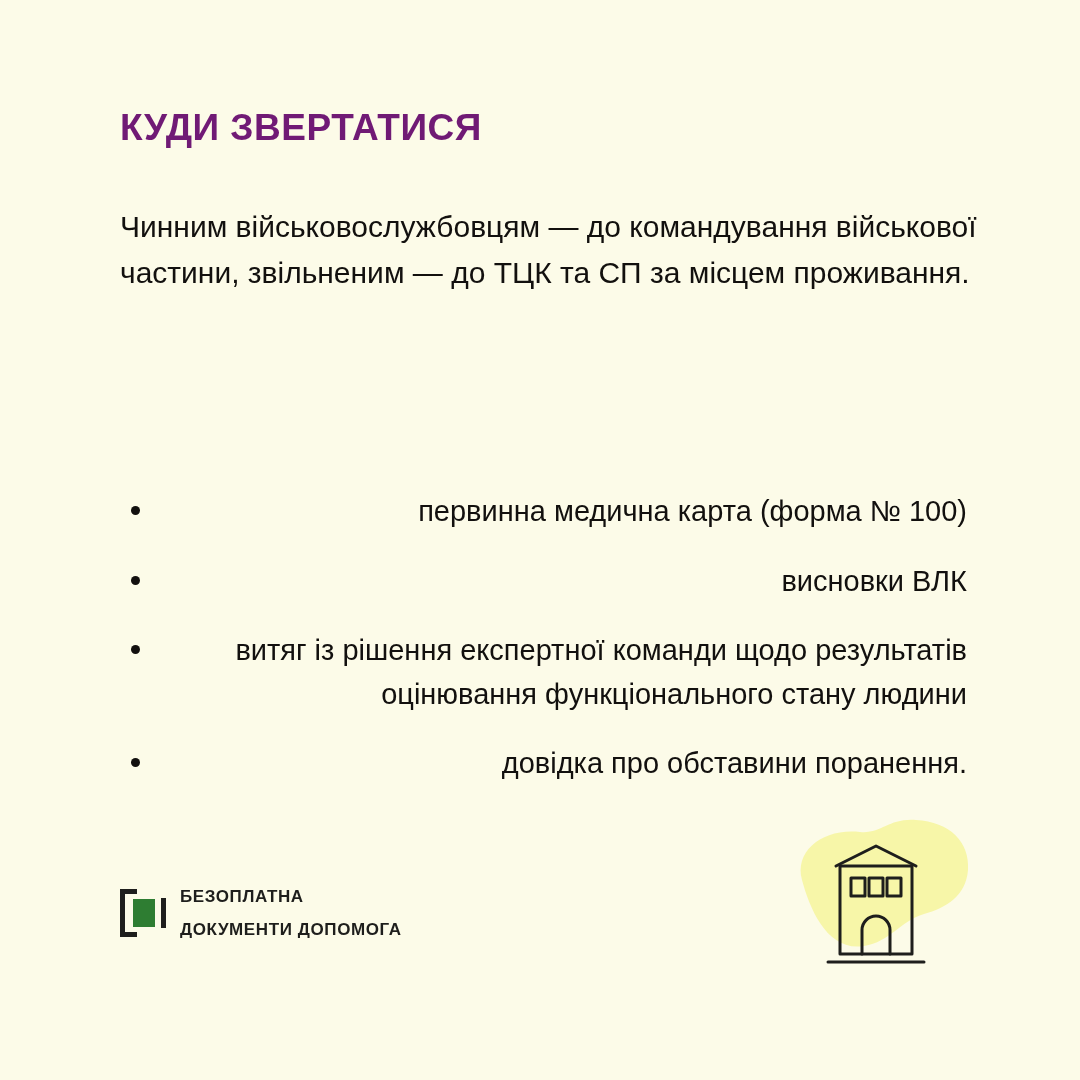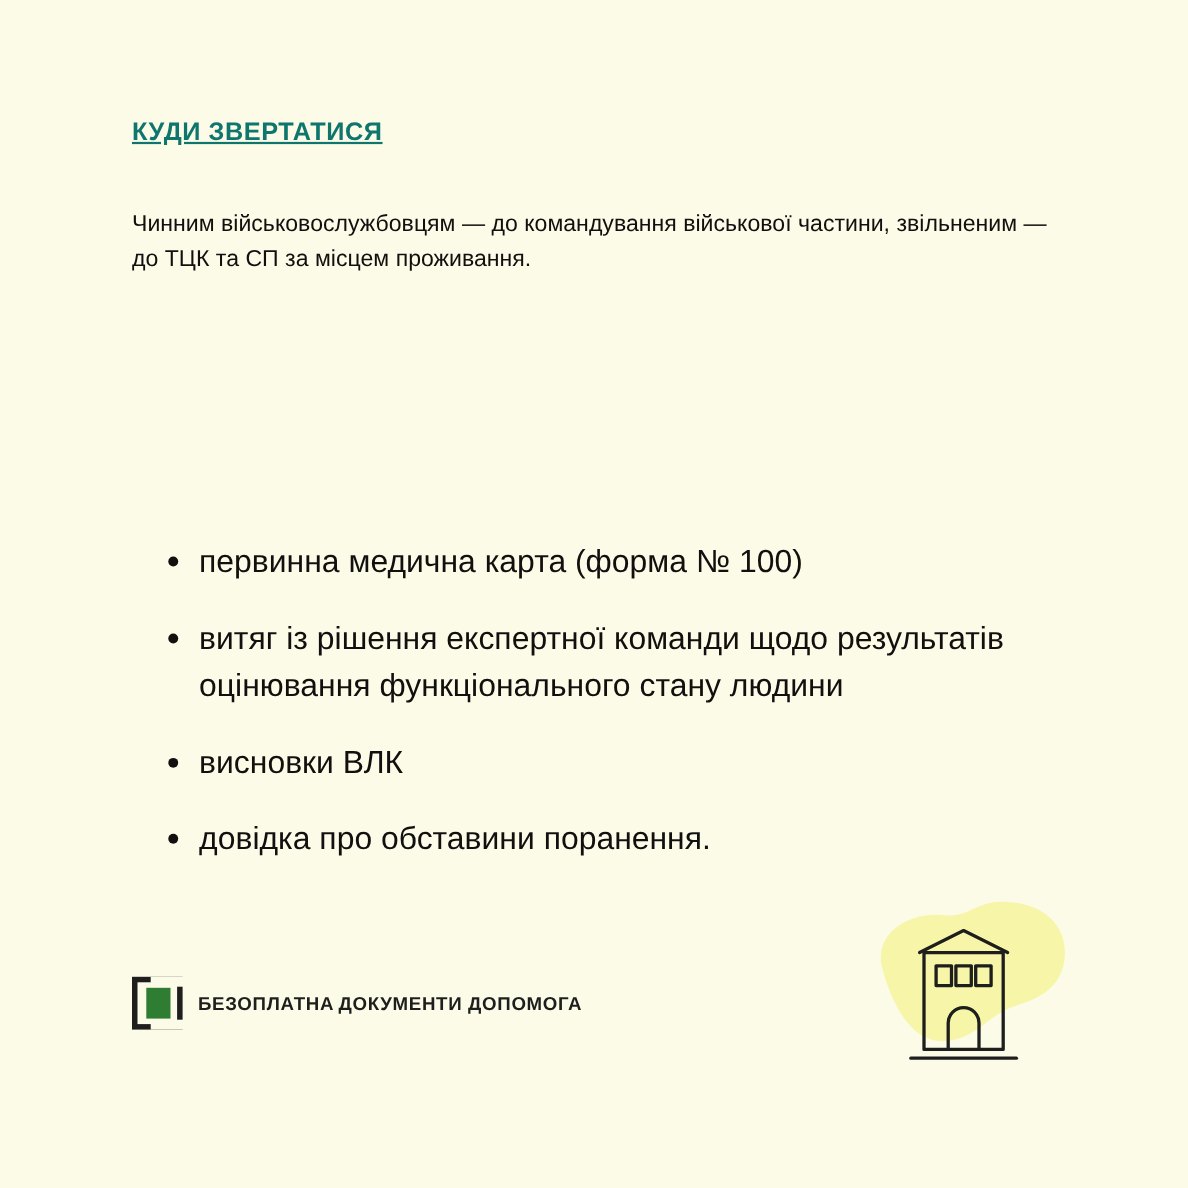"КУДИ ЗВЕРТАТИСЯ" .section-heading { color: #0f766e -> #701a75; font-size: 23px -> 37px; text-decoration: underline -> none }
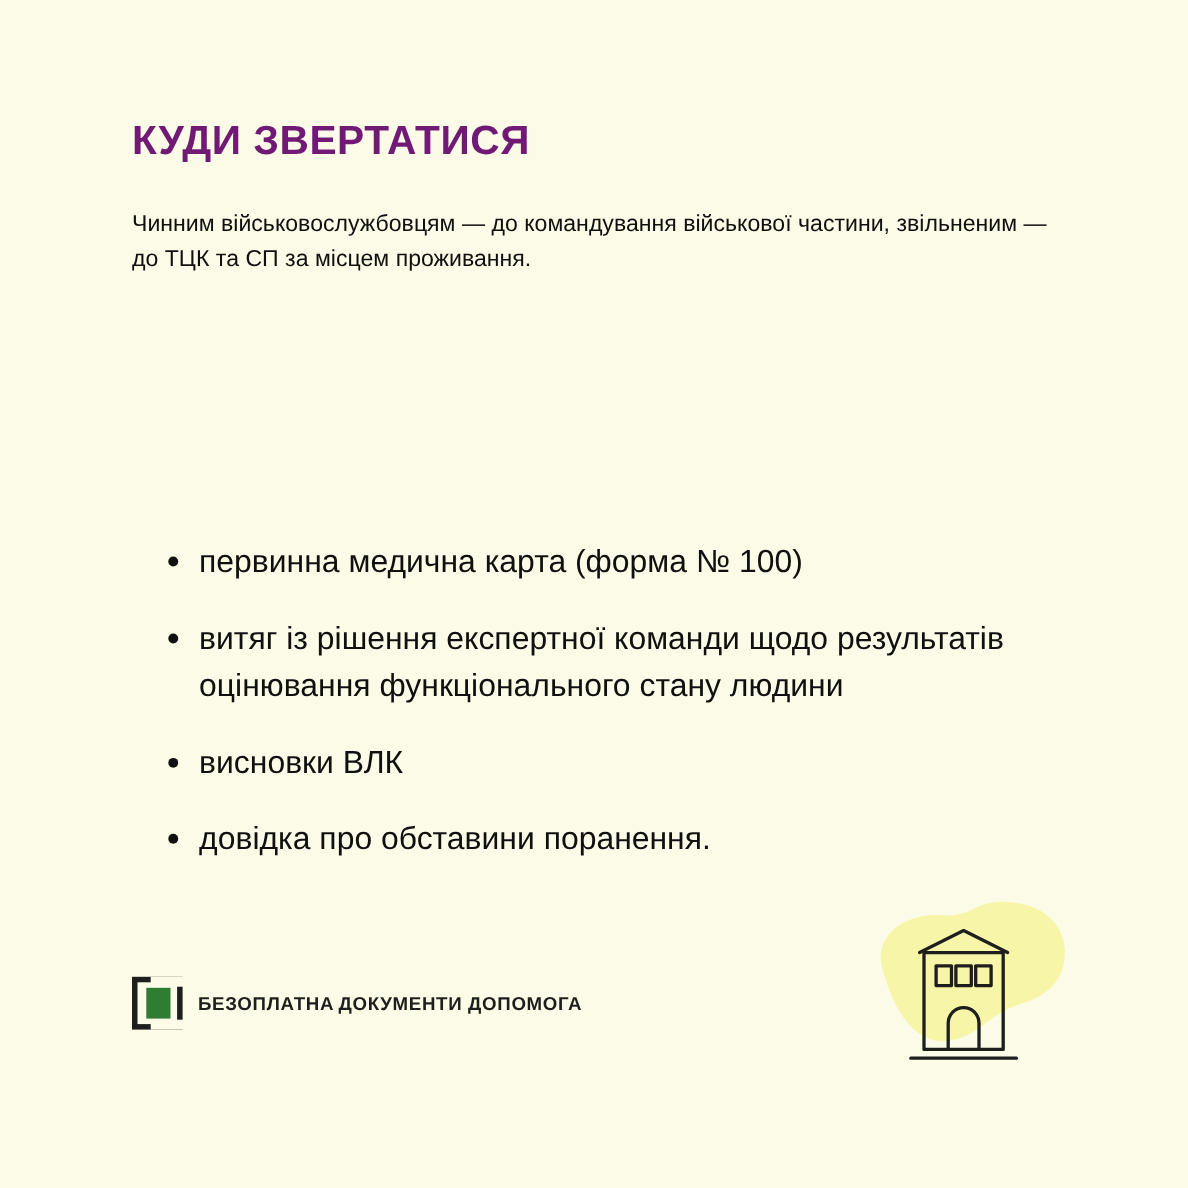"Чинним військовослужбовцям — до" #where-paragraph { font-size: 21px -> 30px; top: 188px -> 204px }
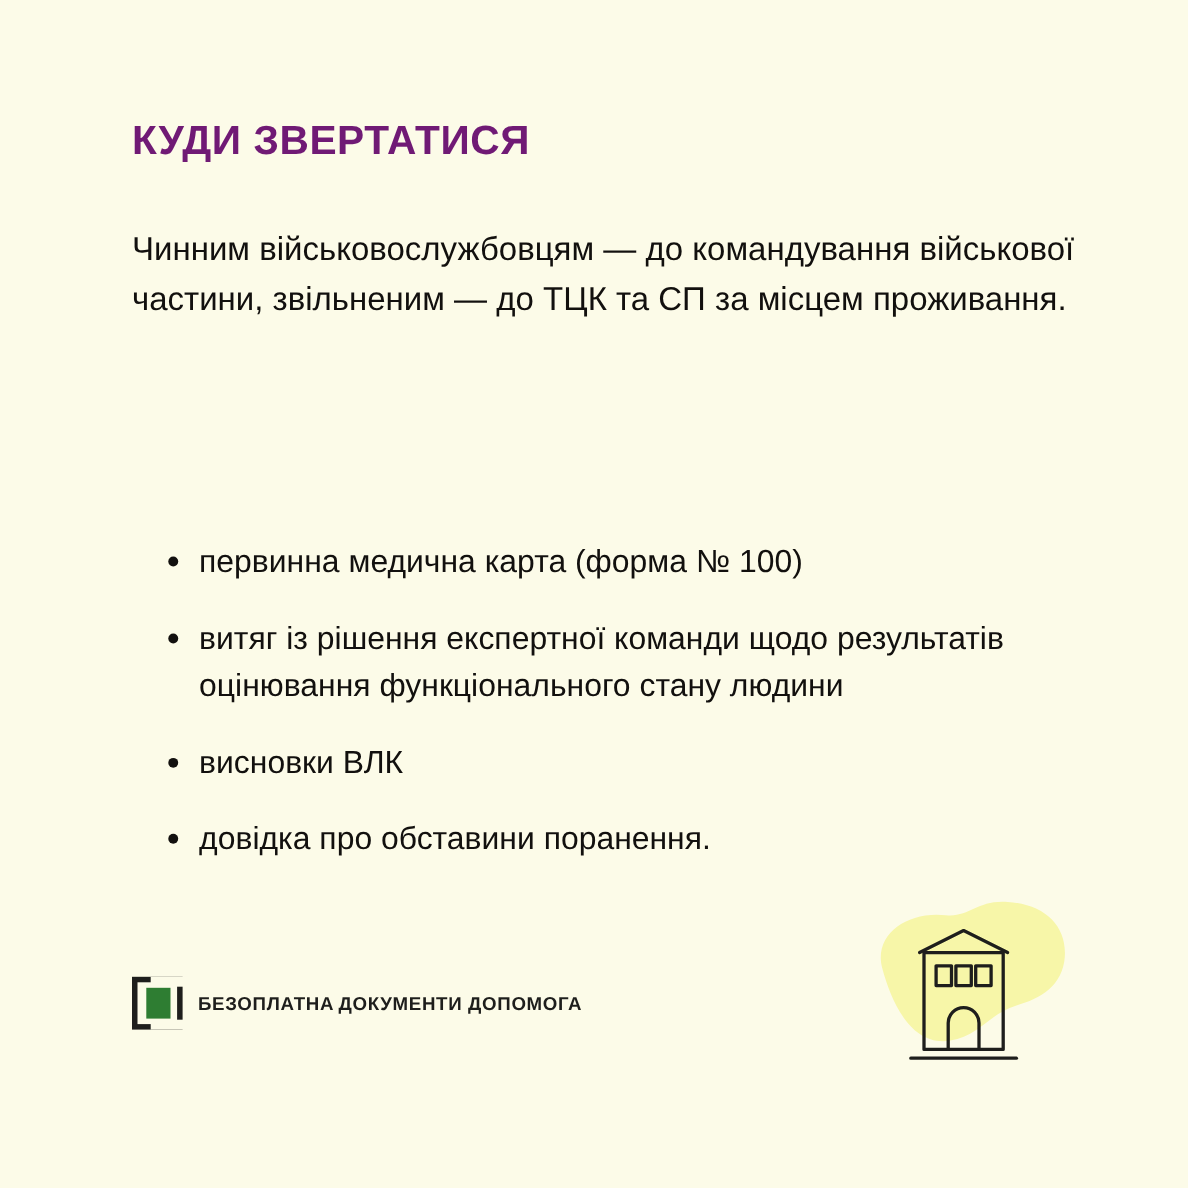"первинна медична карта (форма №" #docs-list { left: 149px -> 127px; text-align: none -> right }
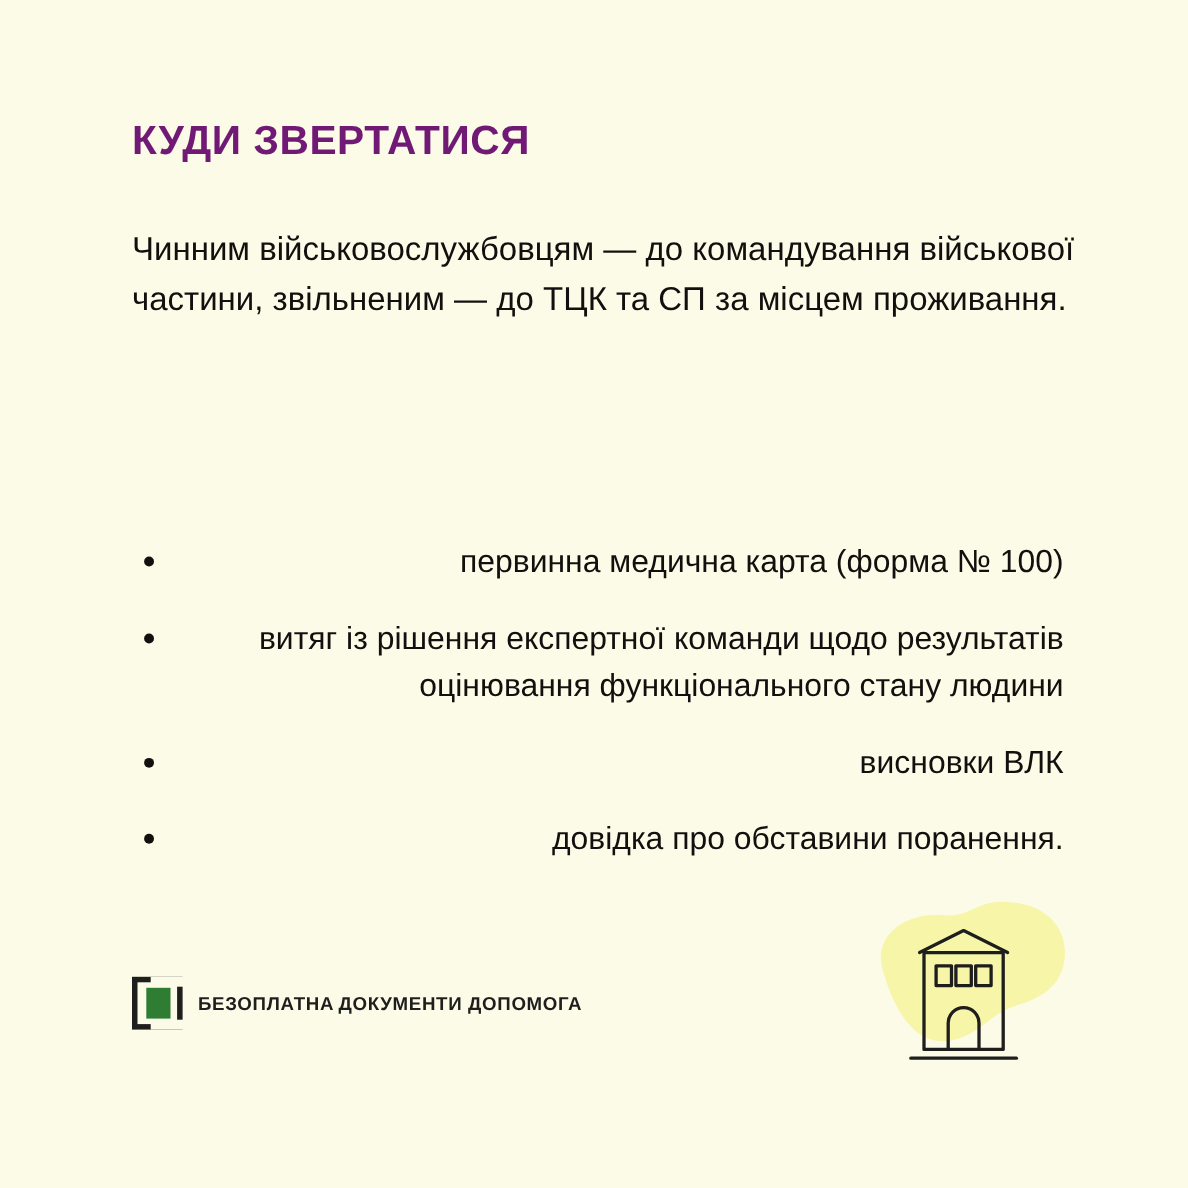"витяг із рішення експертної команди" li { order: before "висновки ВЛК" -> after "висновки ВЛК" }
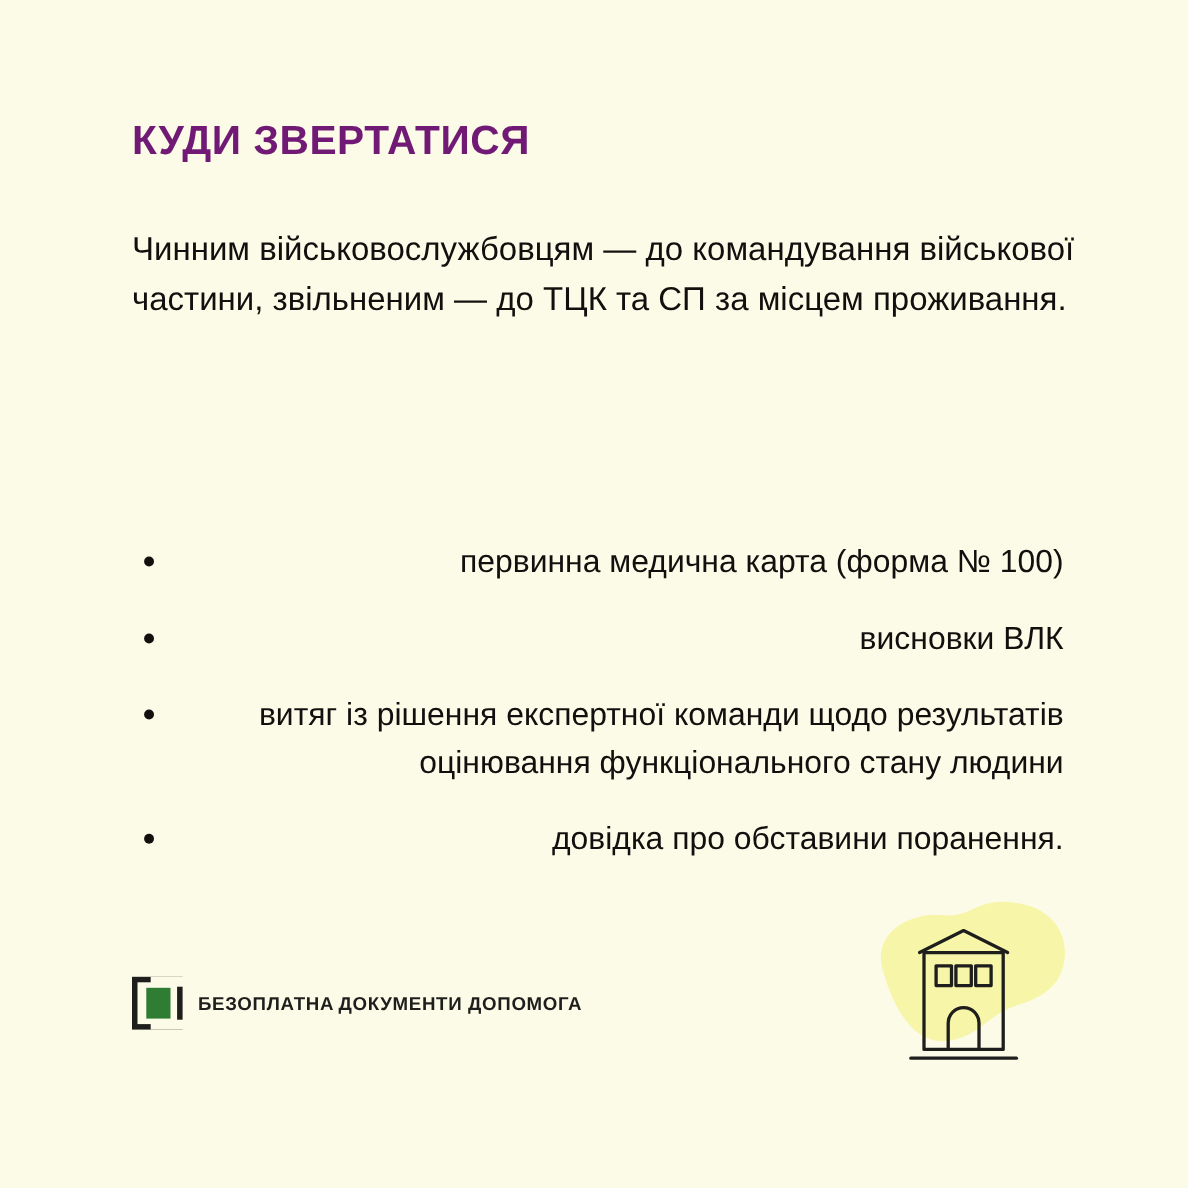"БЕЗОПЛАТНА" #logo-text { flex-direction: row -> column; gap: 4px -> 16px }
